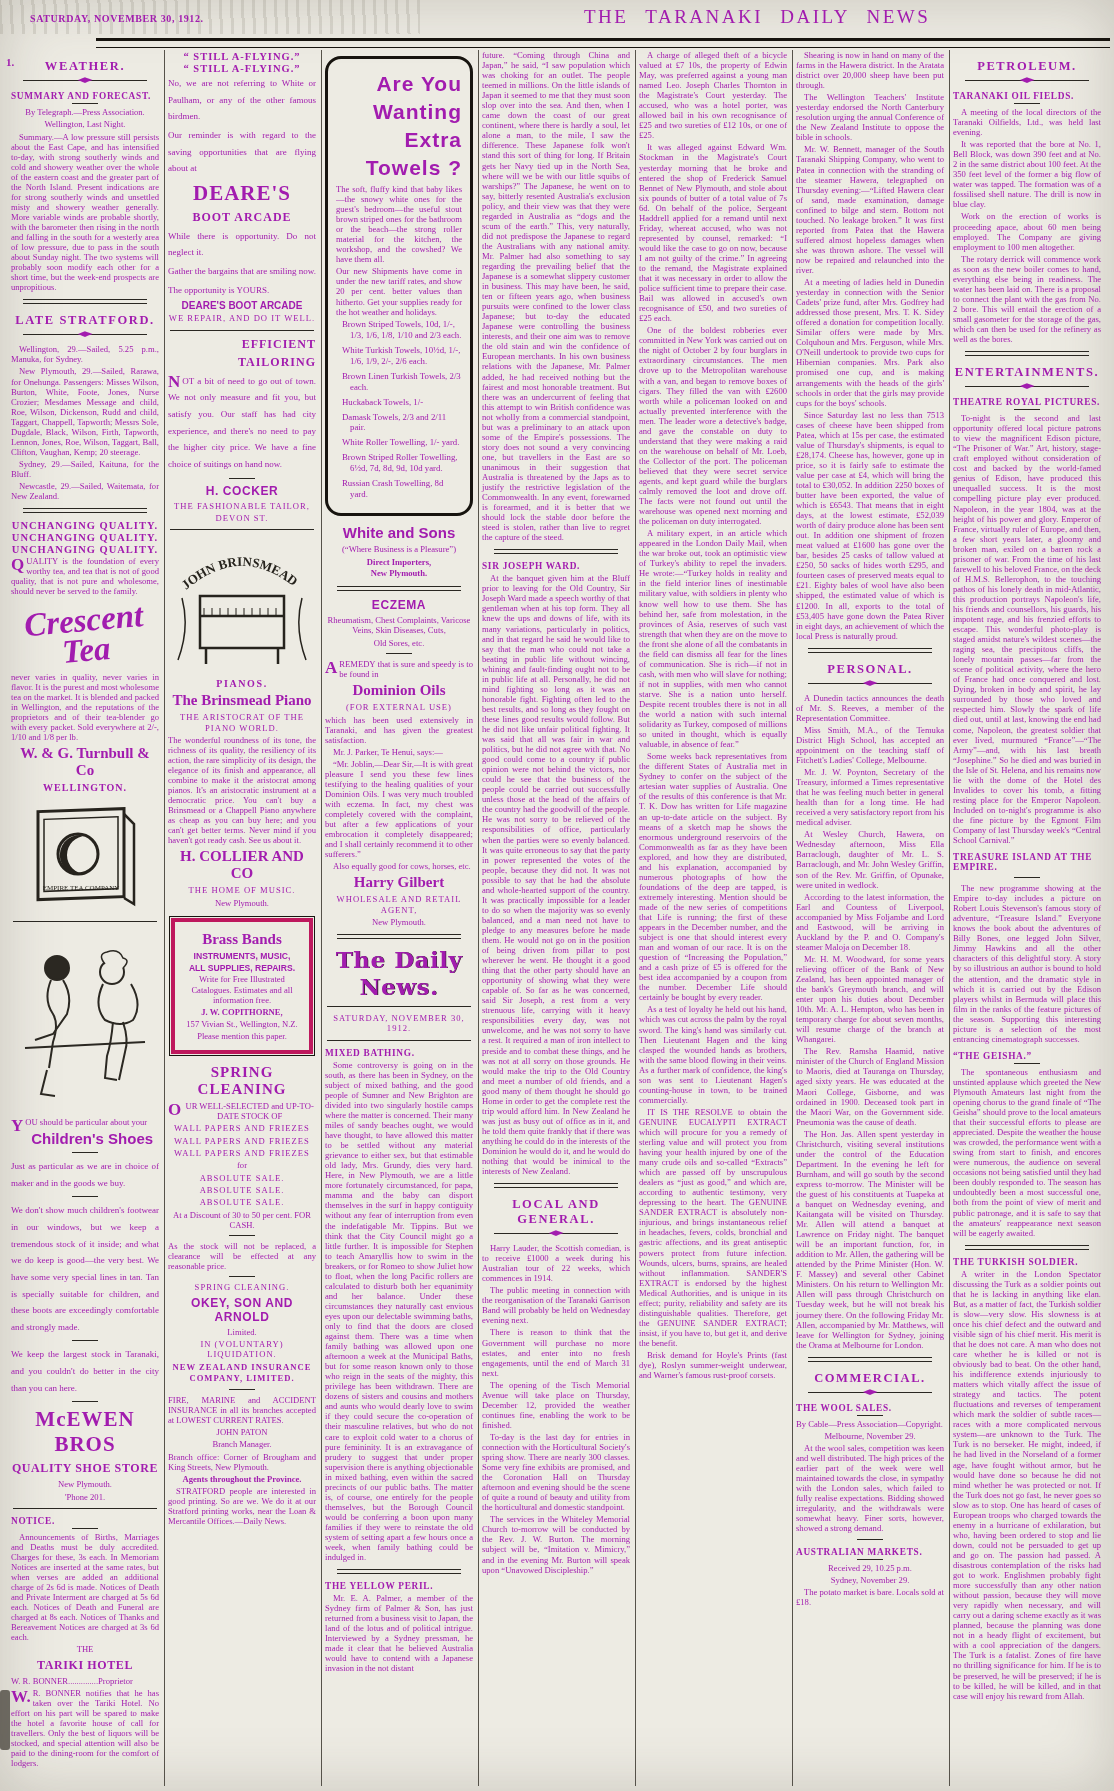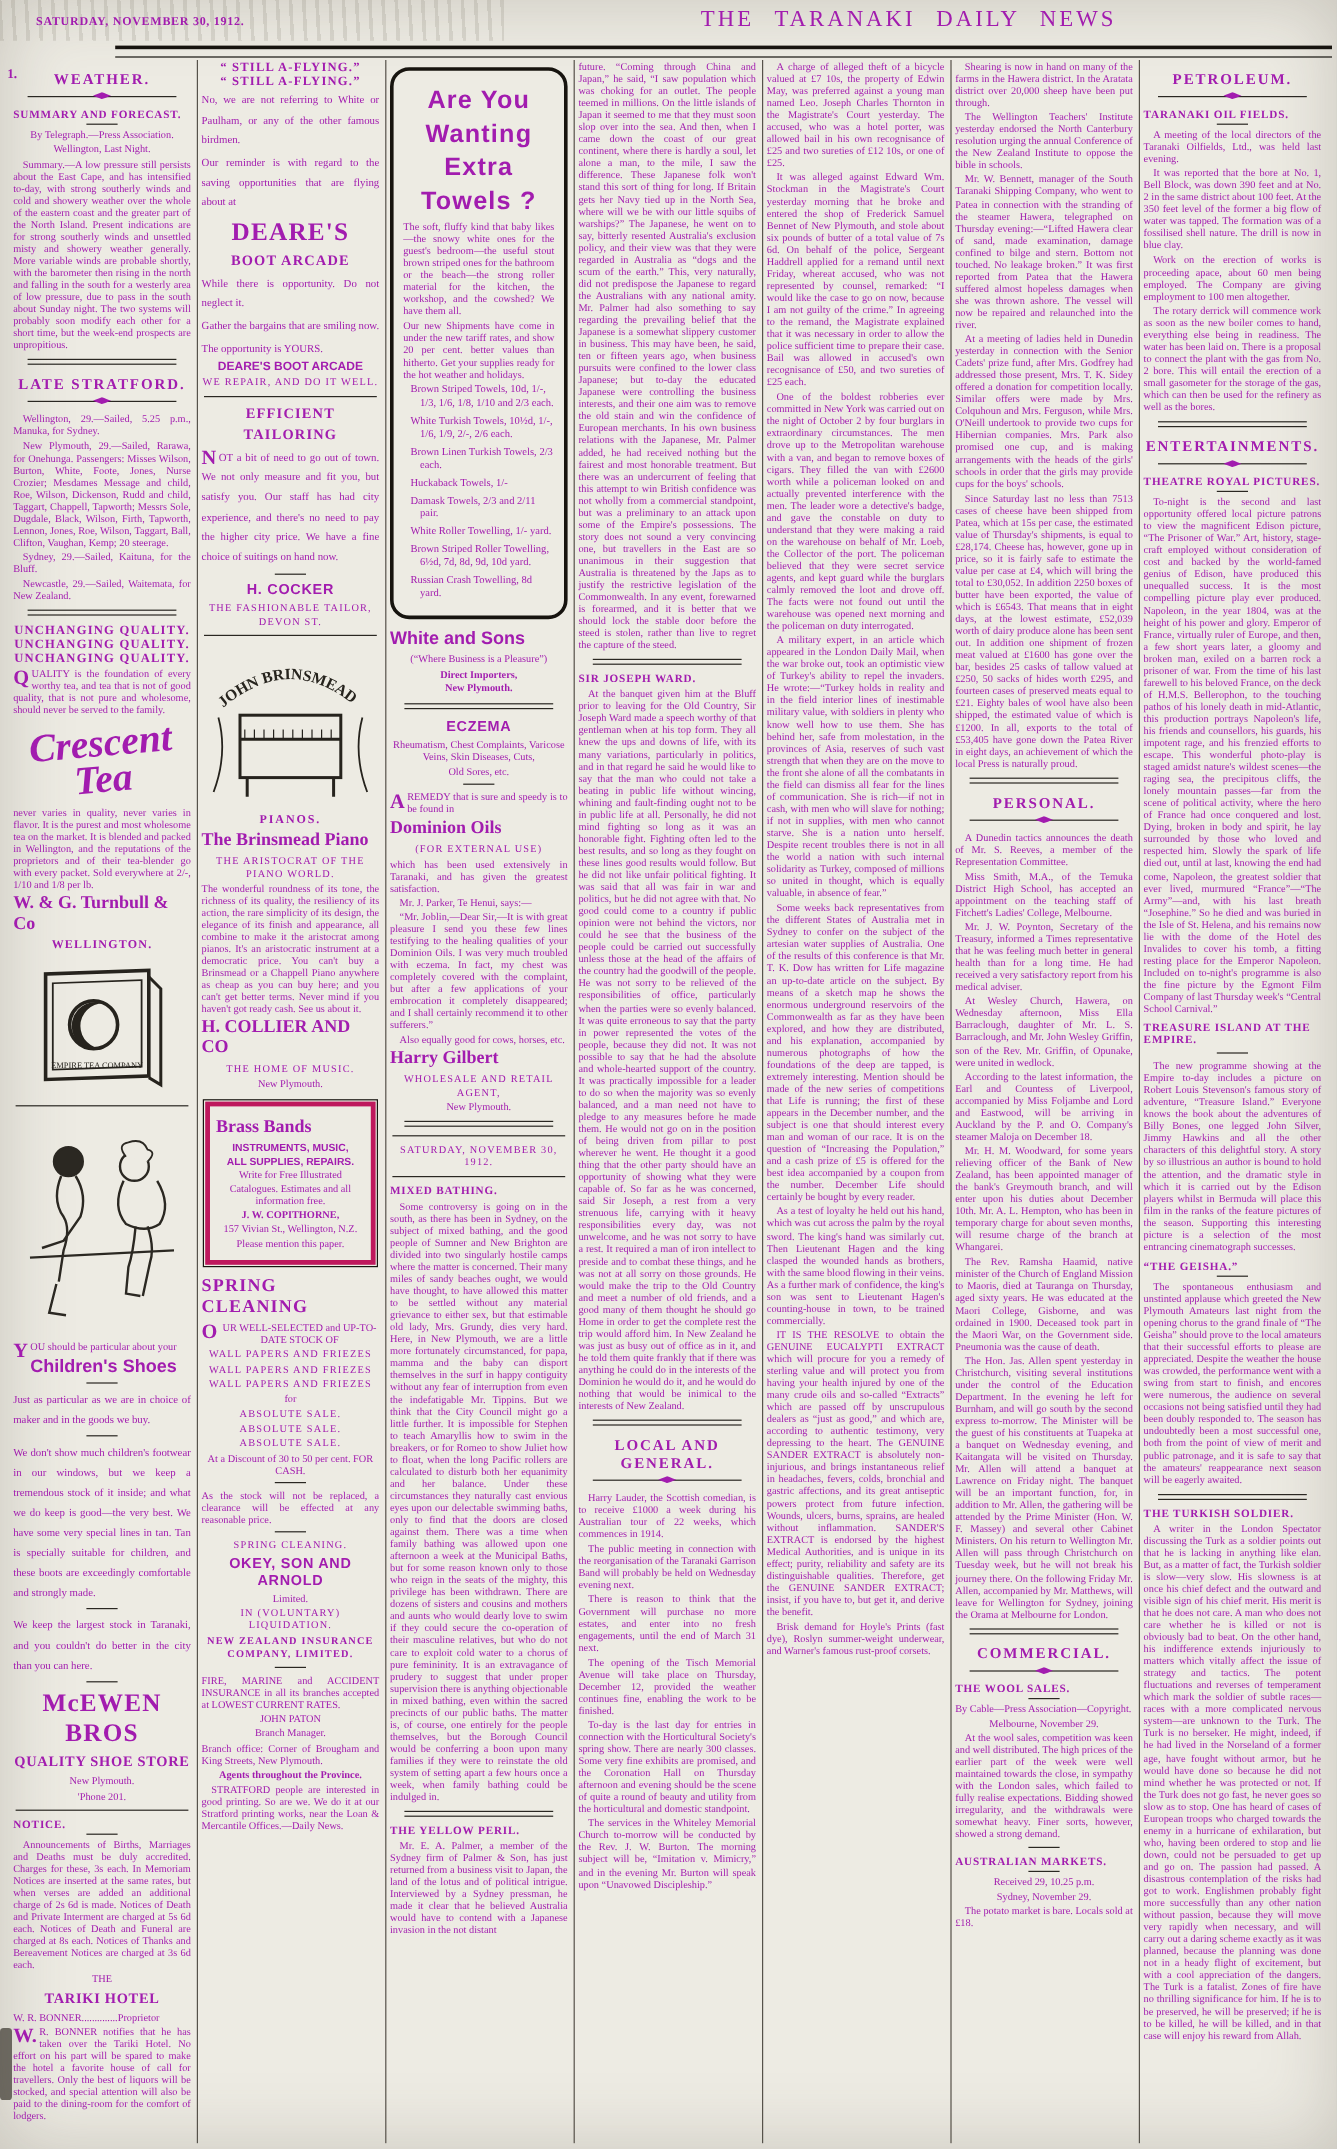"Are You" .left { text-align: center -> right }
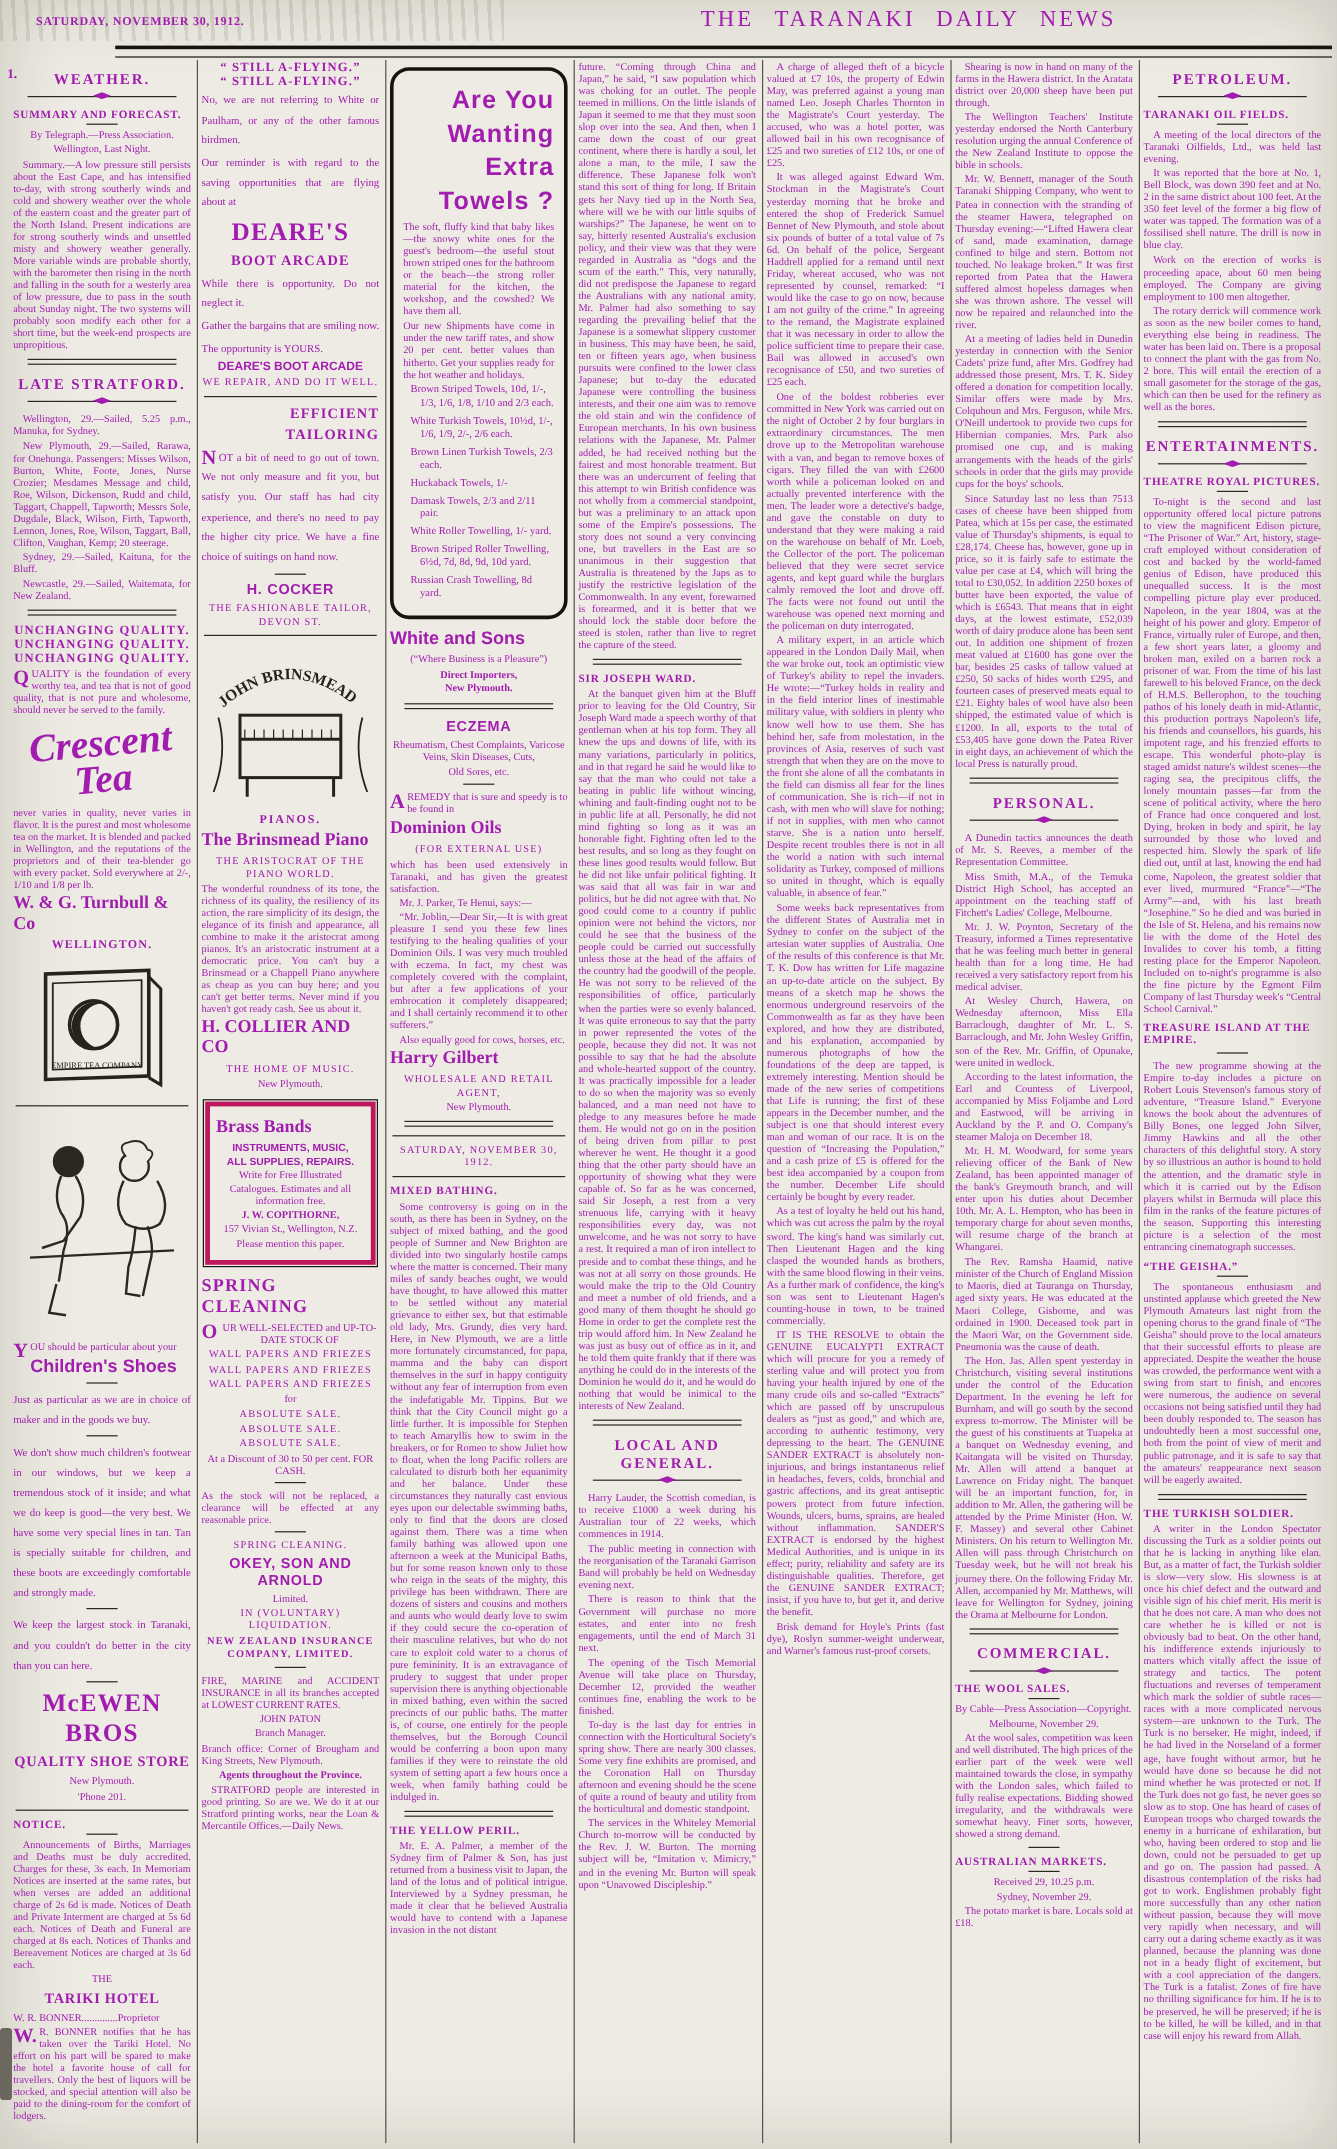"White and Sons" .ad-lg { text-align: none -> center }
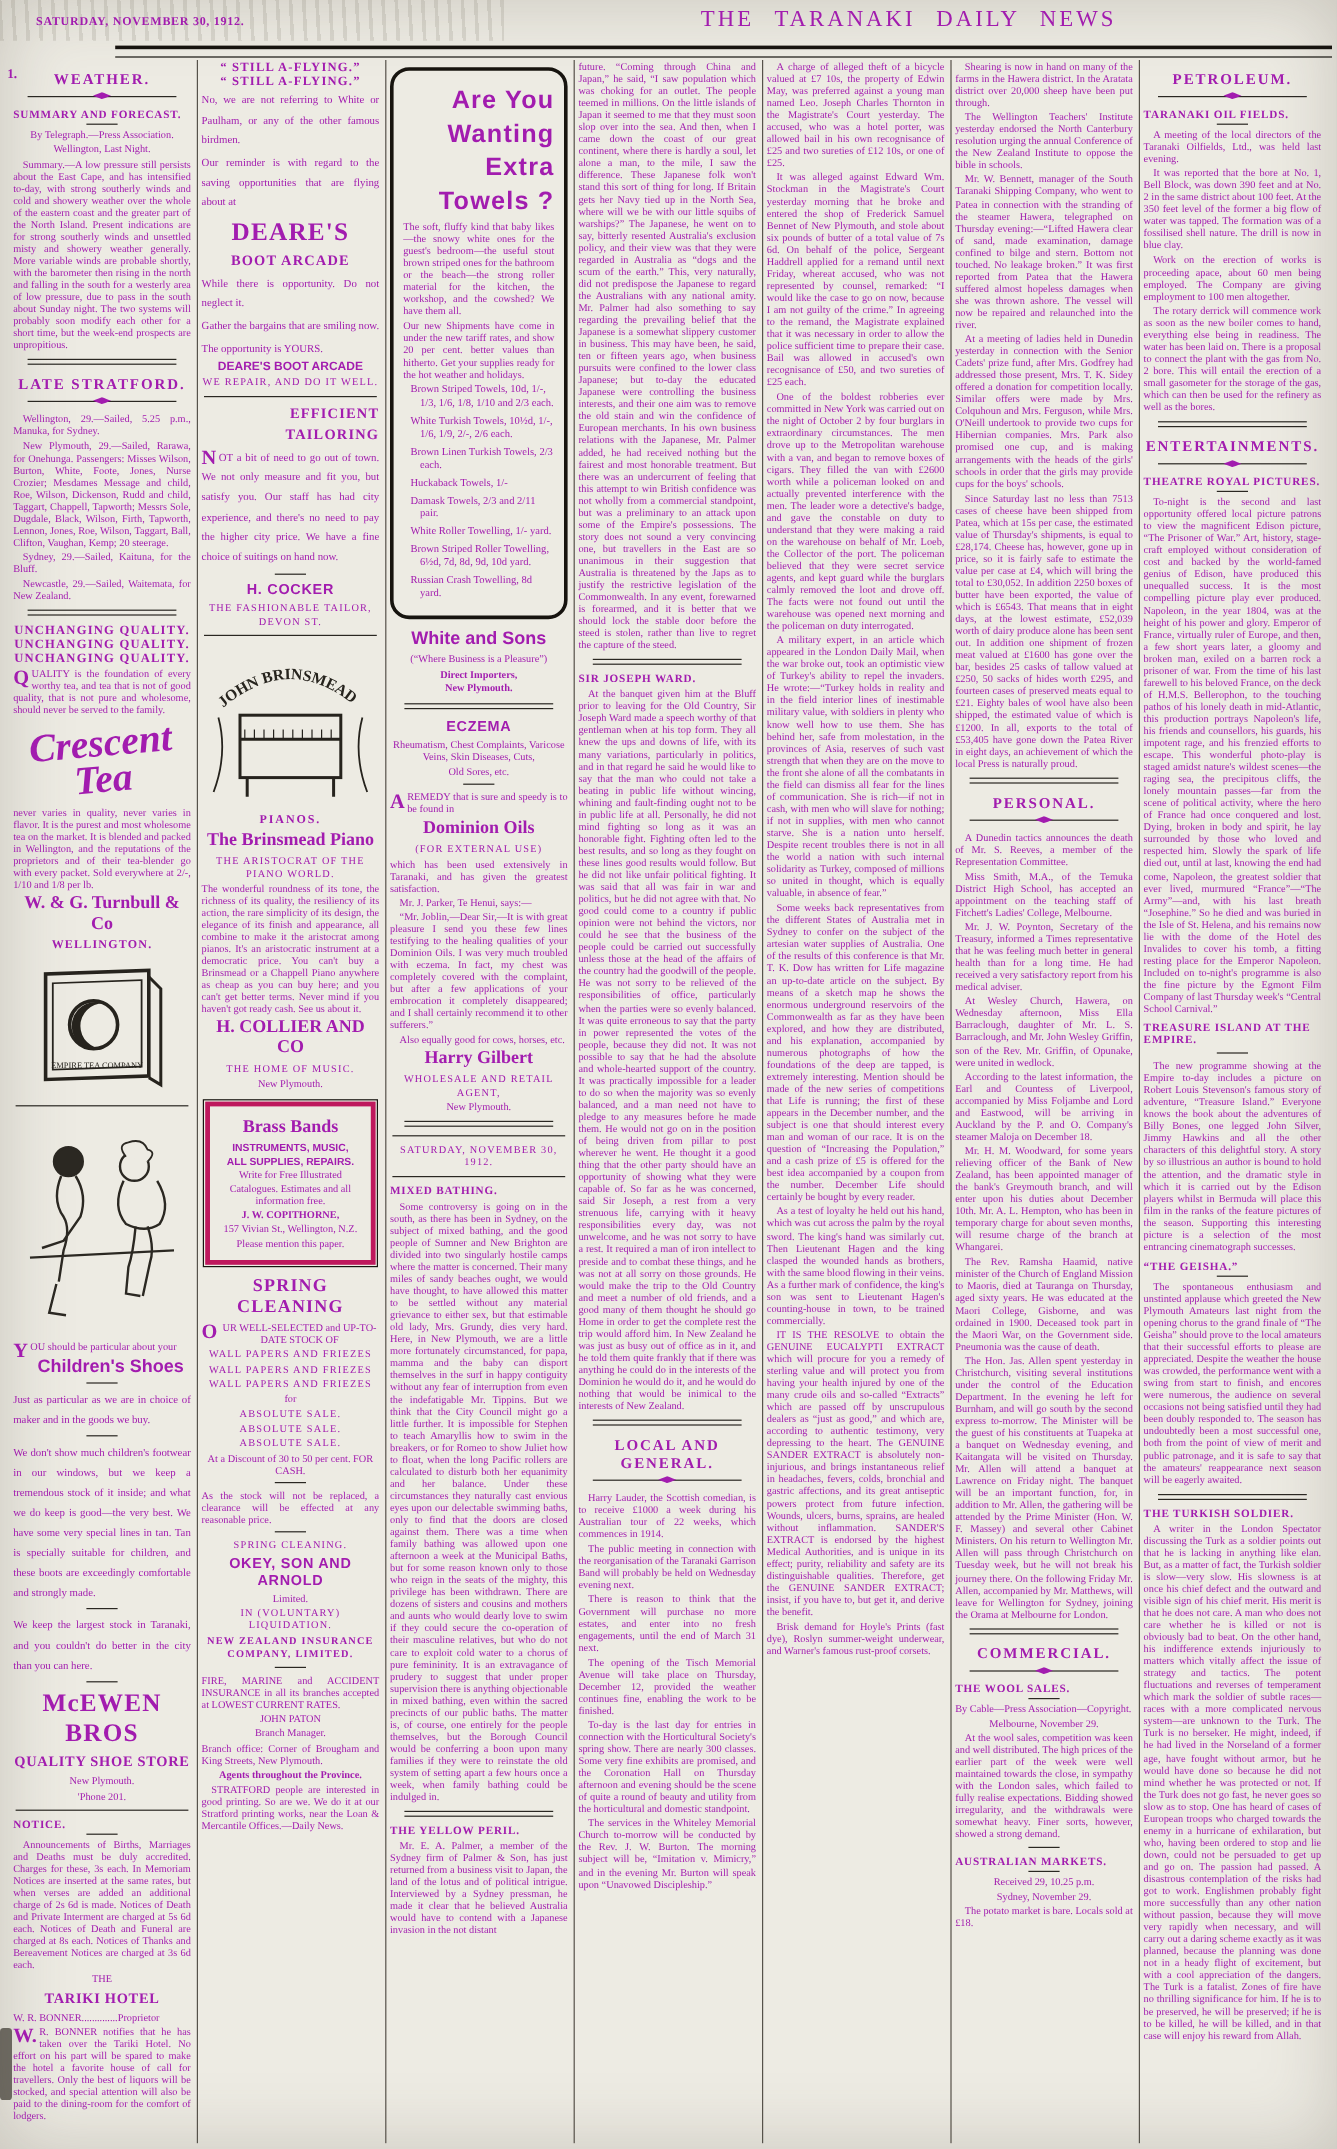"The Daily News." div.blackletter { html: none -> <div>The Daily News.</div> }
